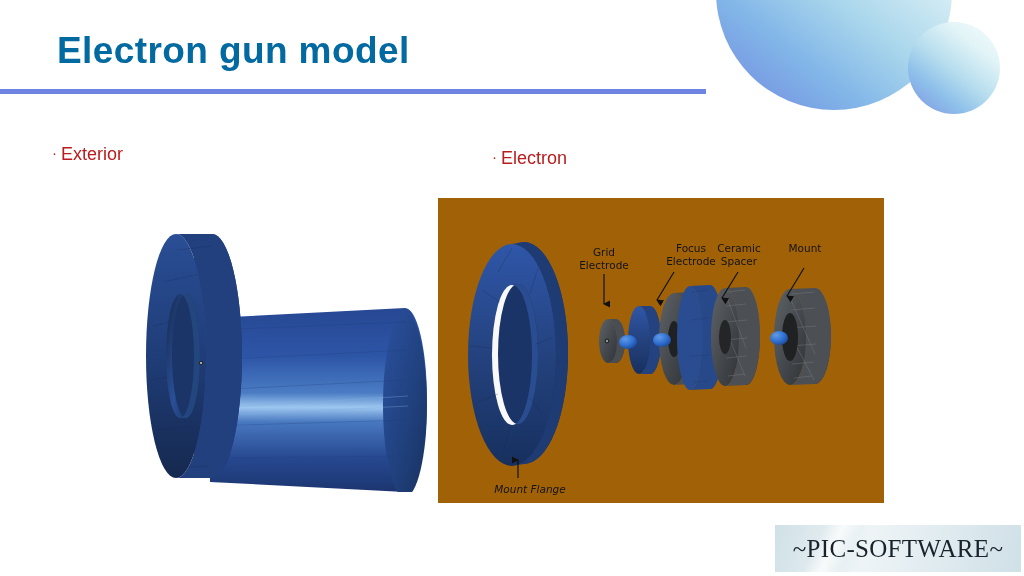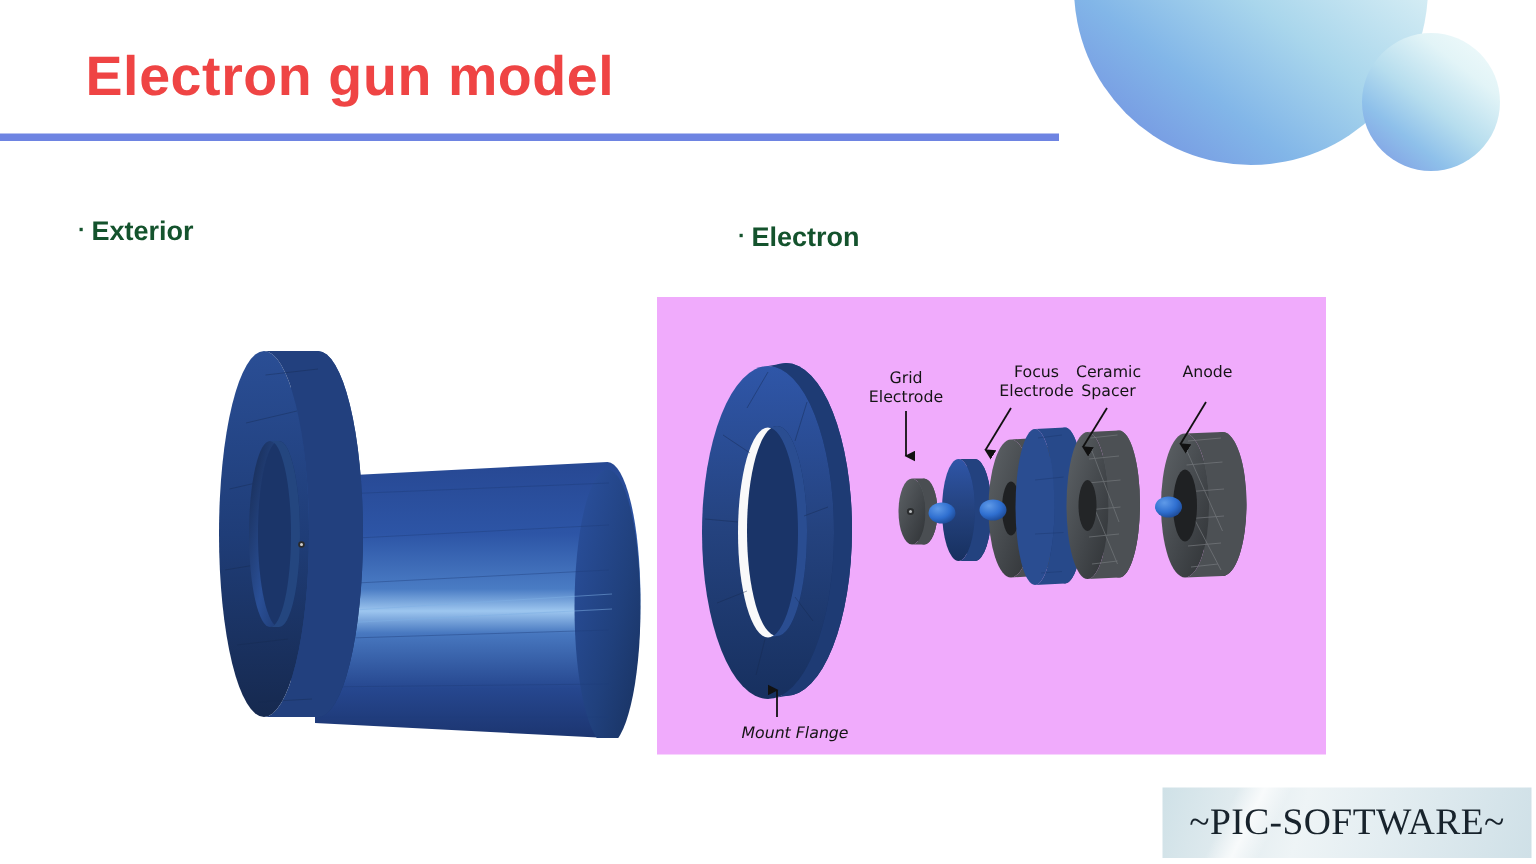"Electron gun model" .title { color: #ef4444 -> #0369a1 }
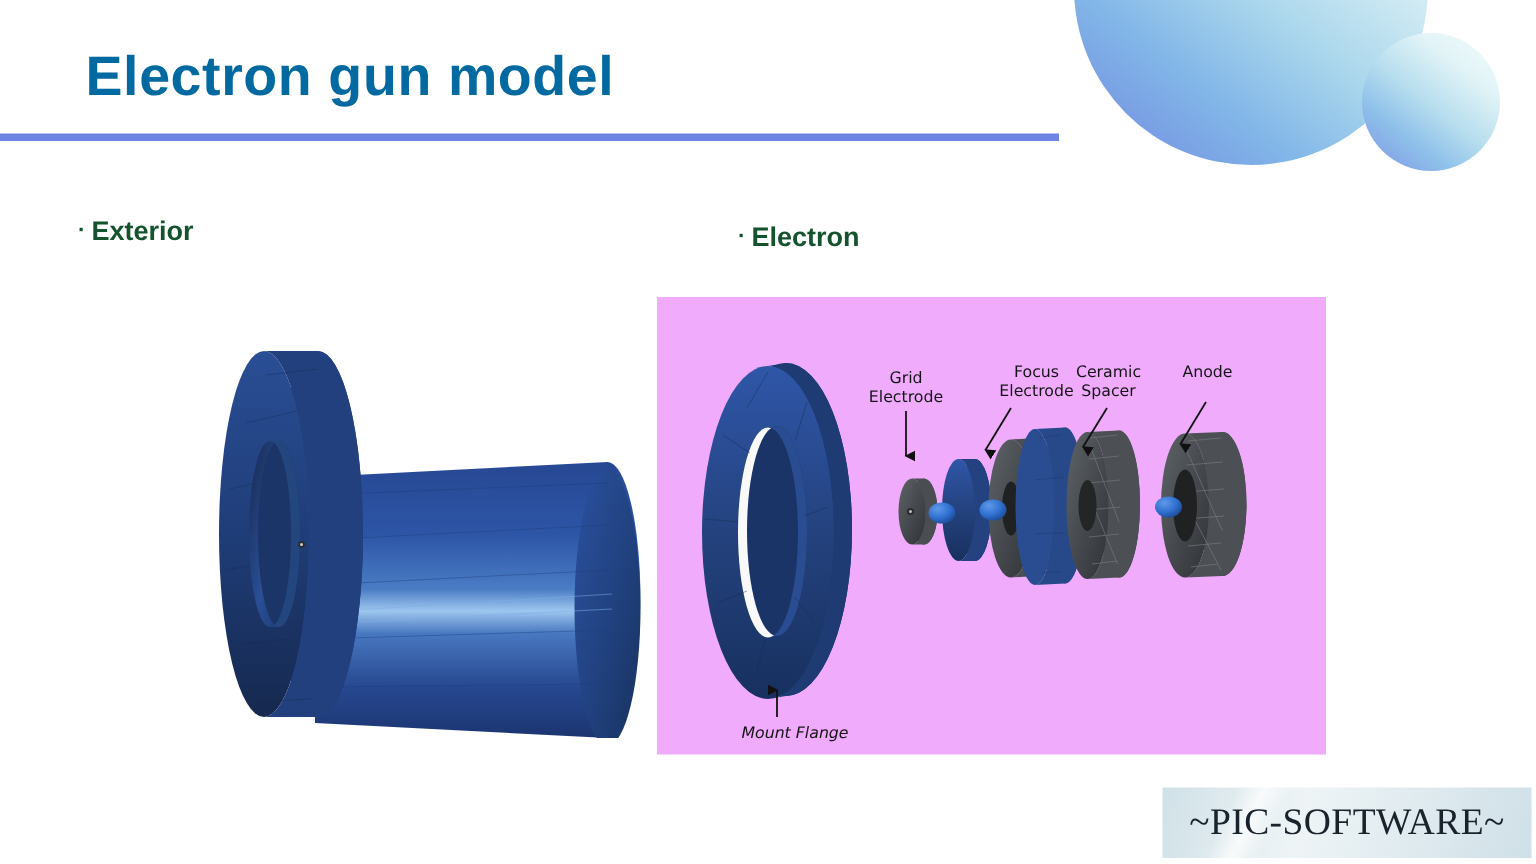"· Exterior" .sec-head { color: #14532d -> #b91c1c; font-weight: bold -> normal }
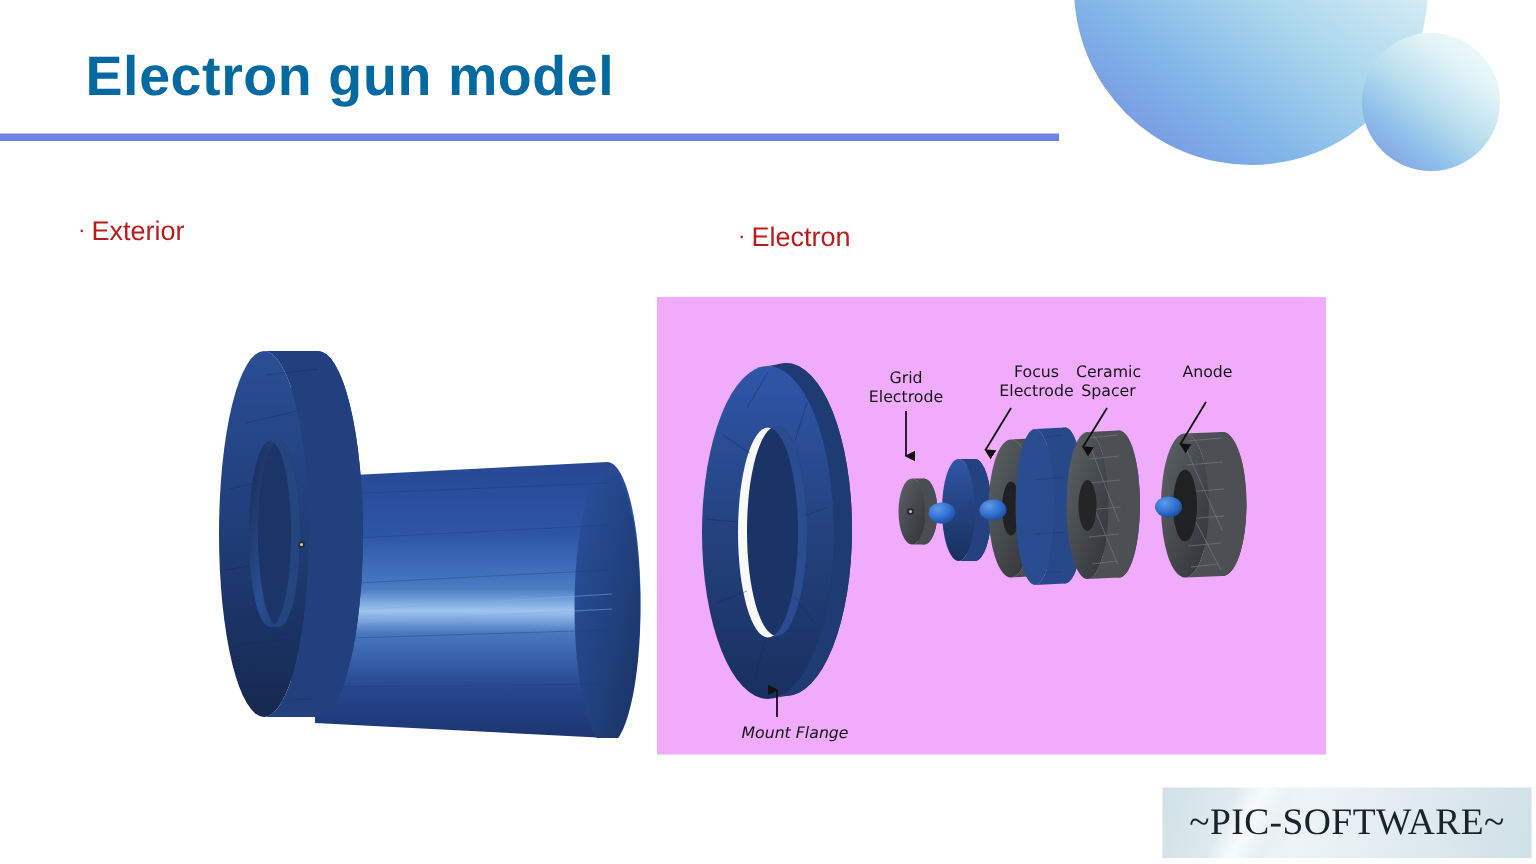"Grid" .structure-panel { background: #f0abfc -> #a16207 }
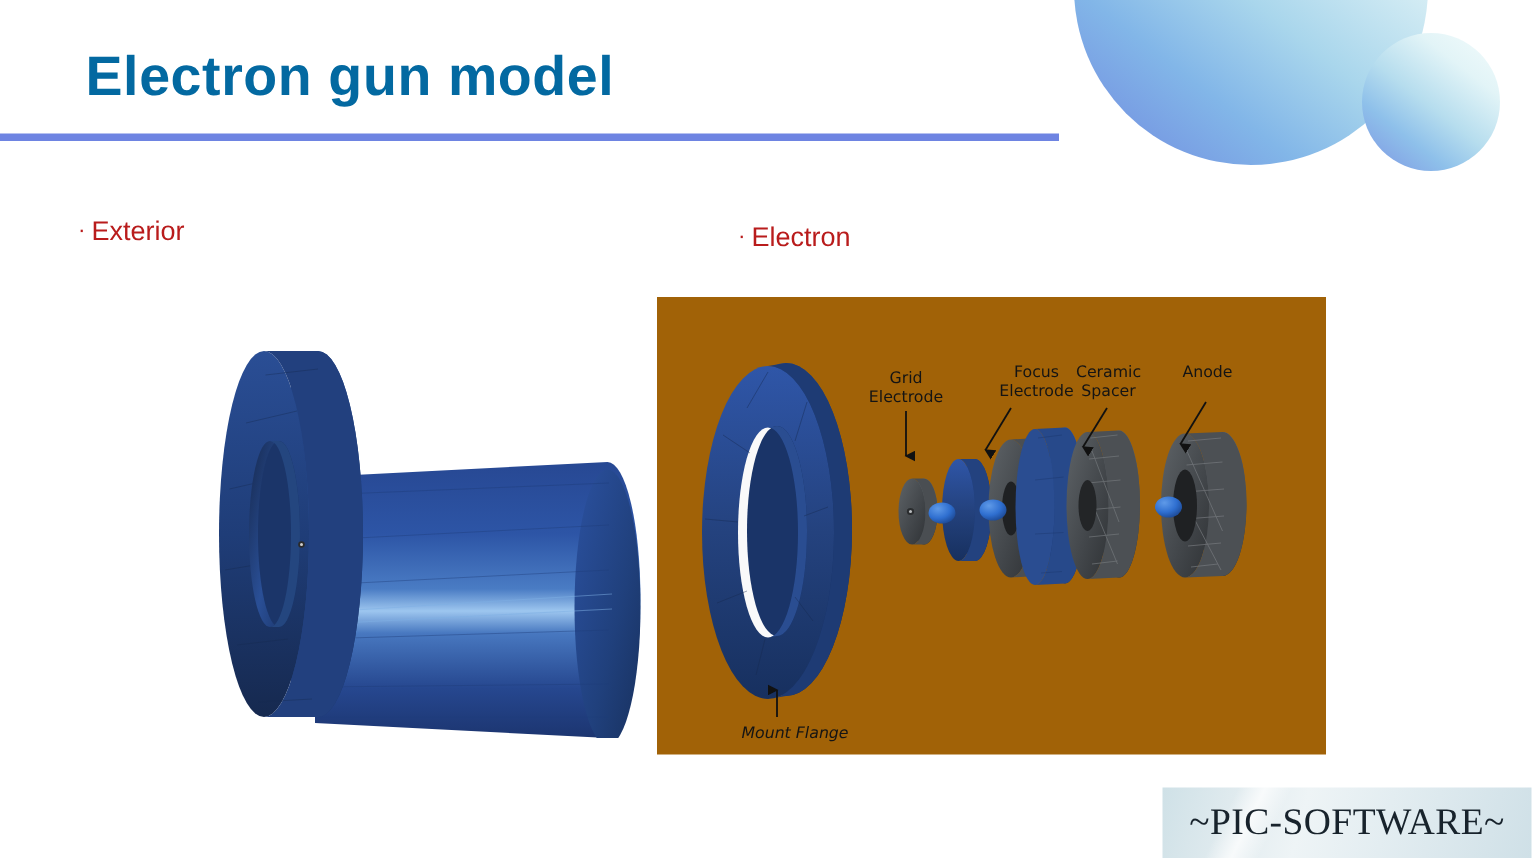"Anode" div.cb-label { text: Anode -> Mount }
